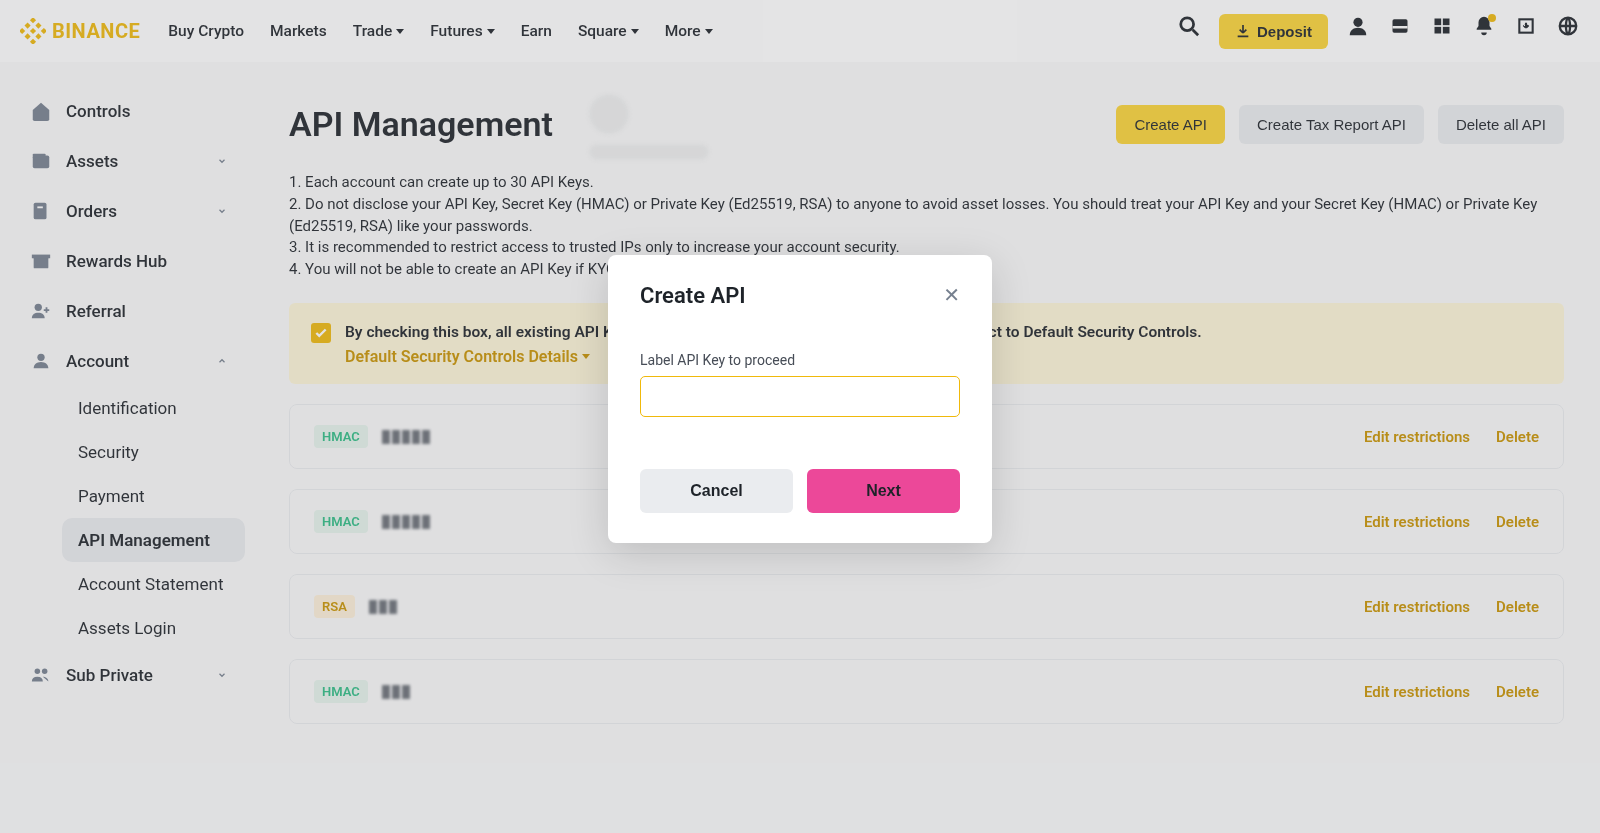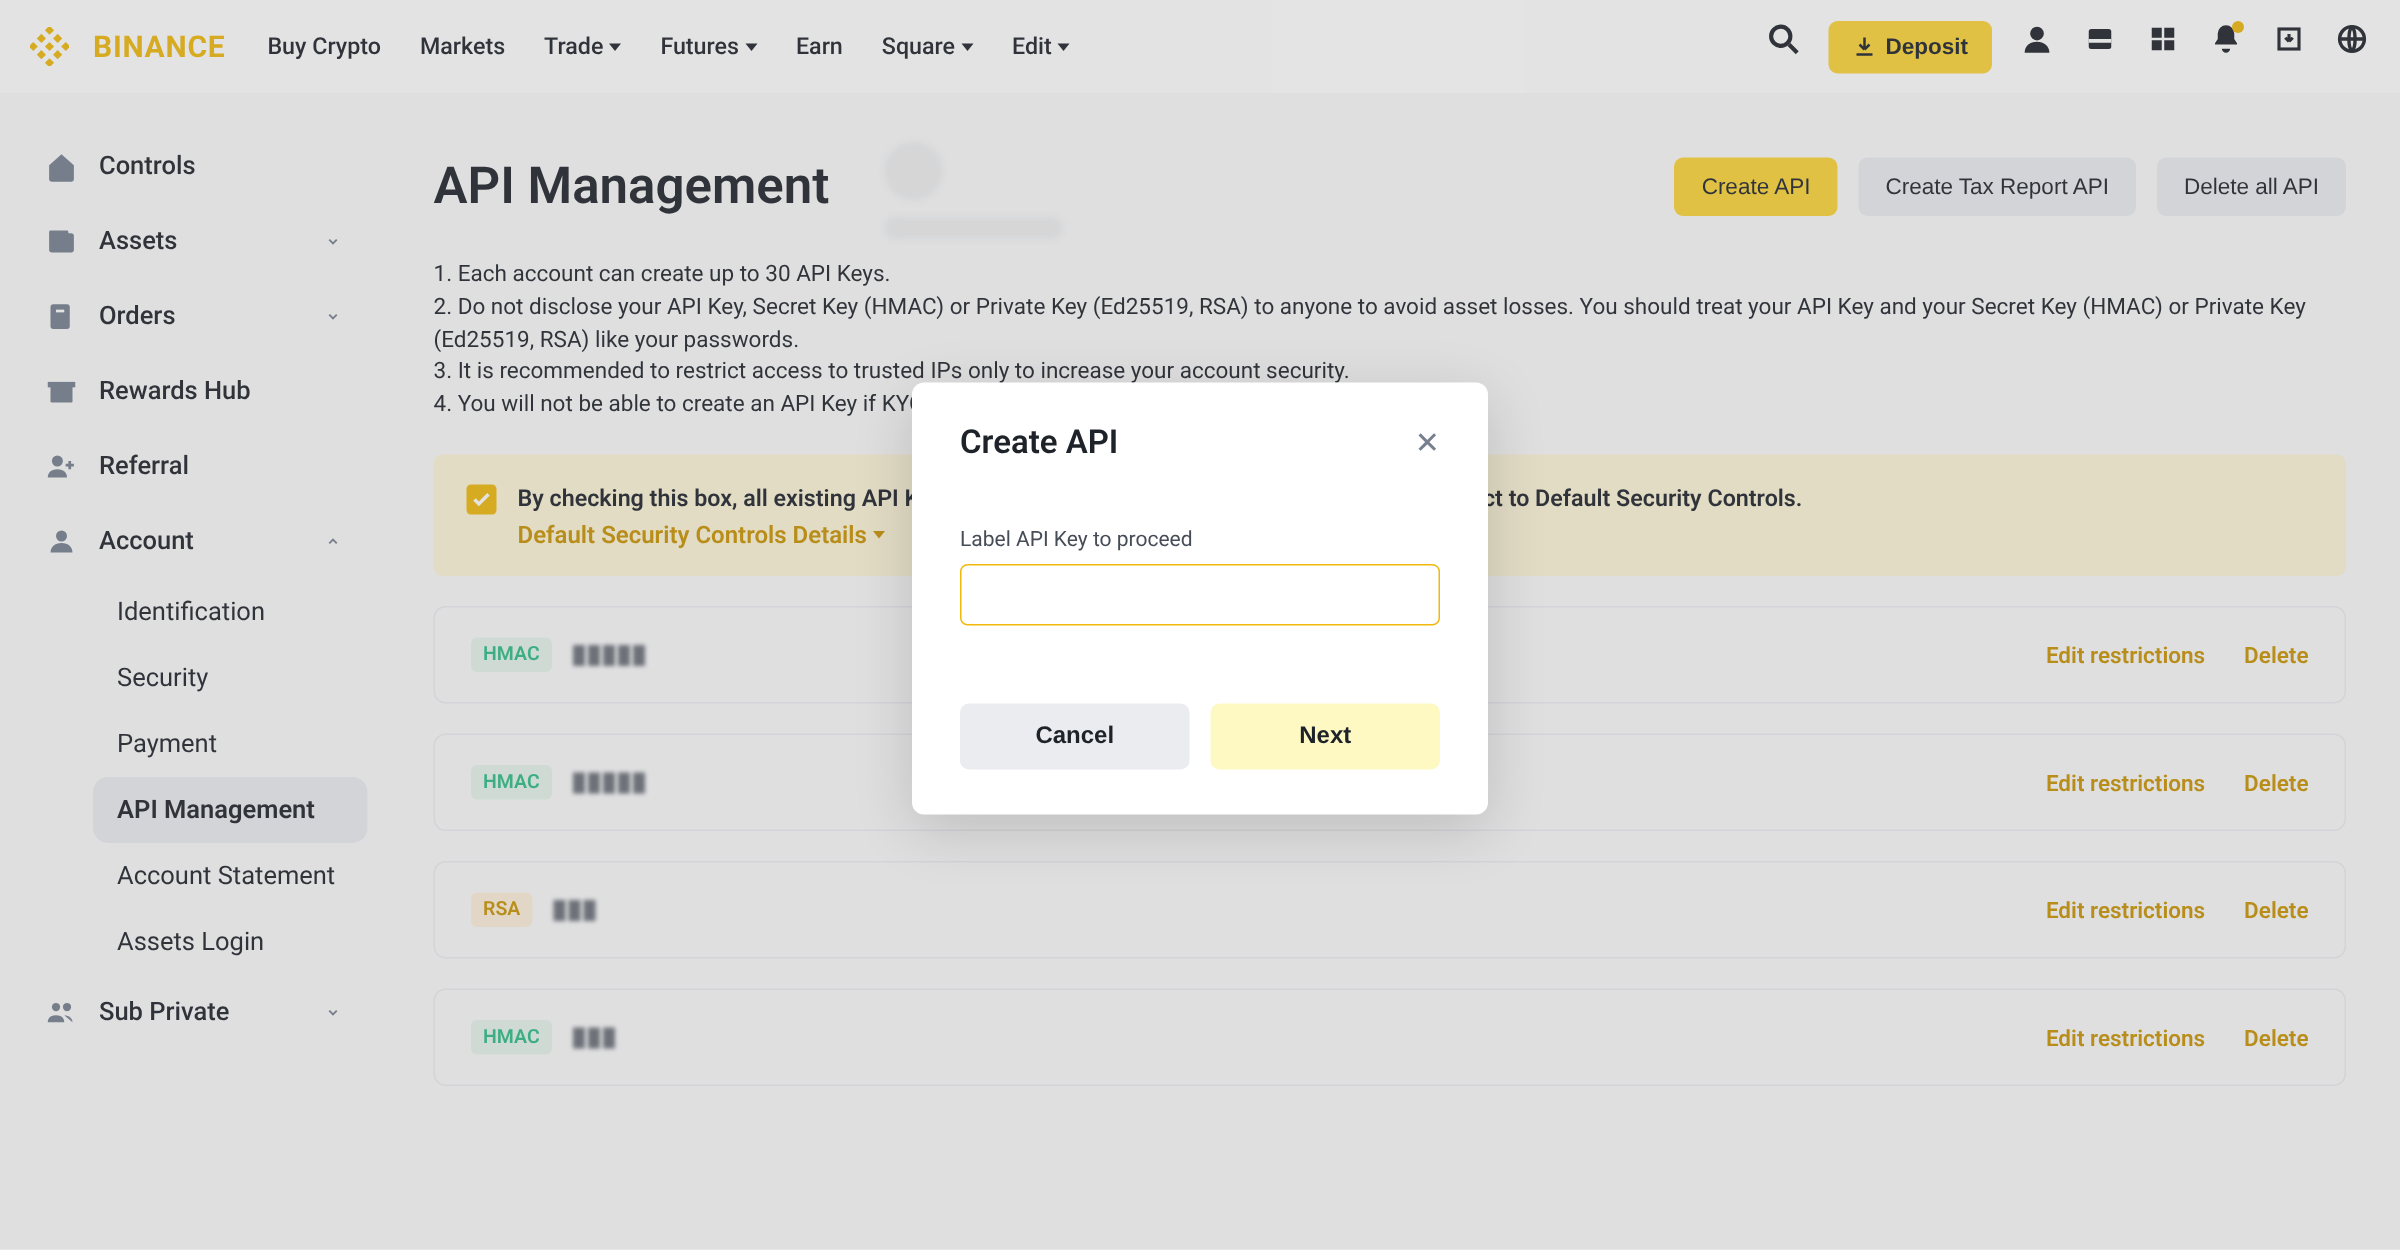"BINANCE" .logo { gap: 16px -> 6px }
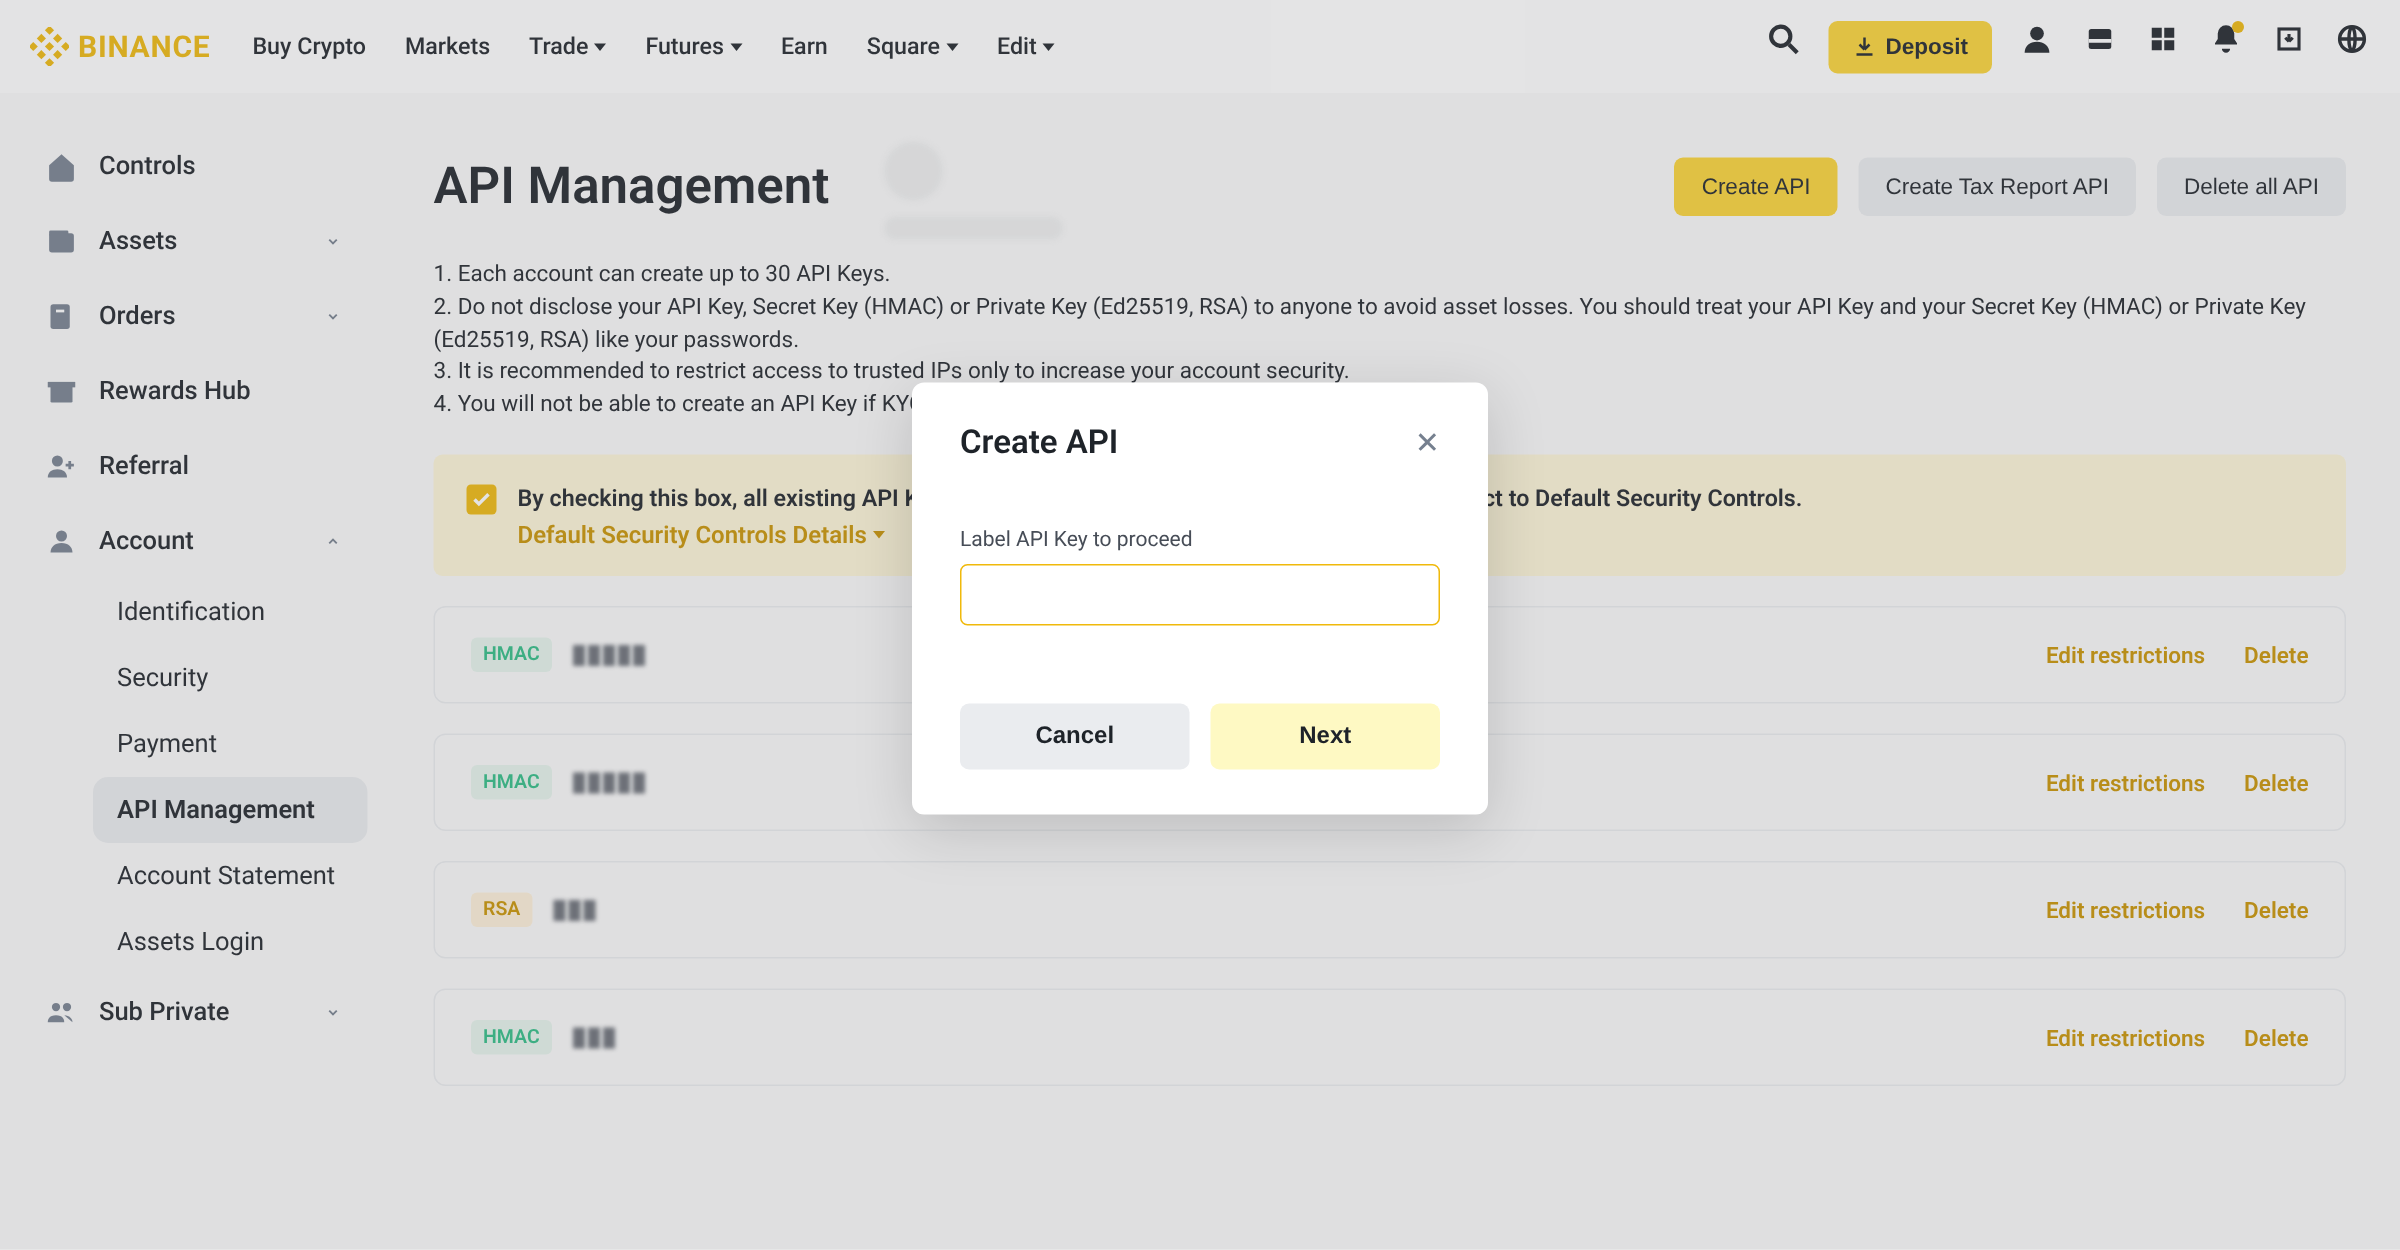"Edit" span { text: Edit -> More }
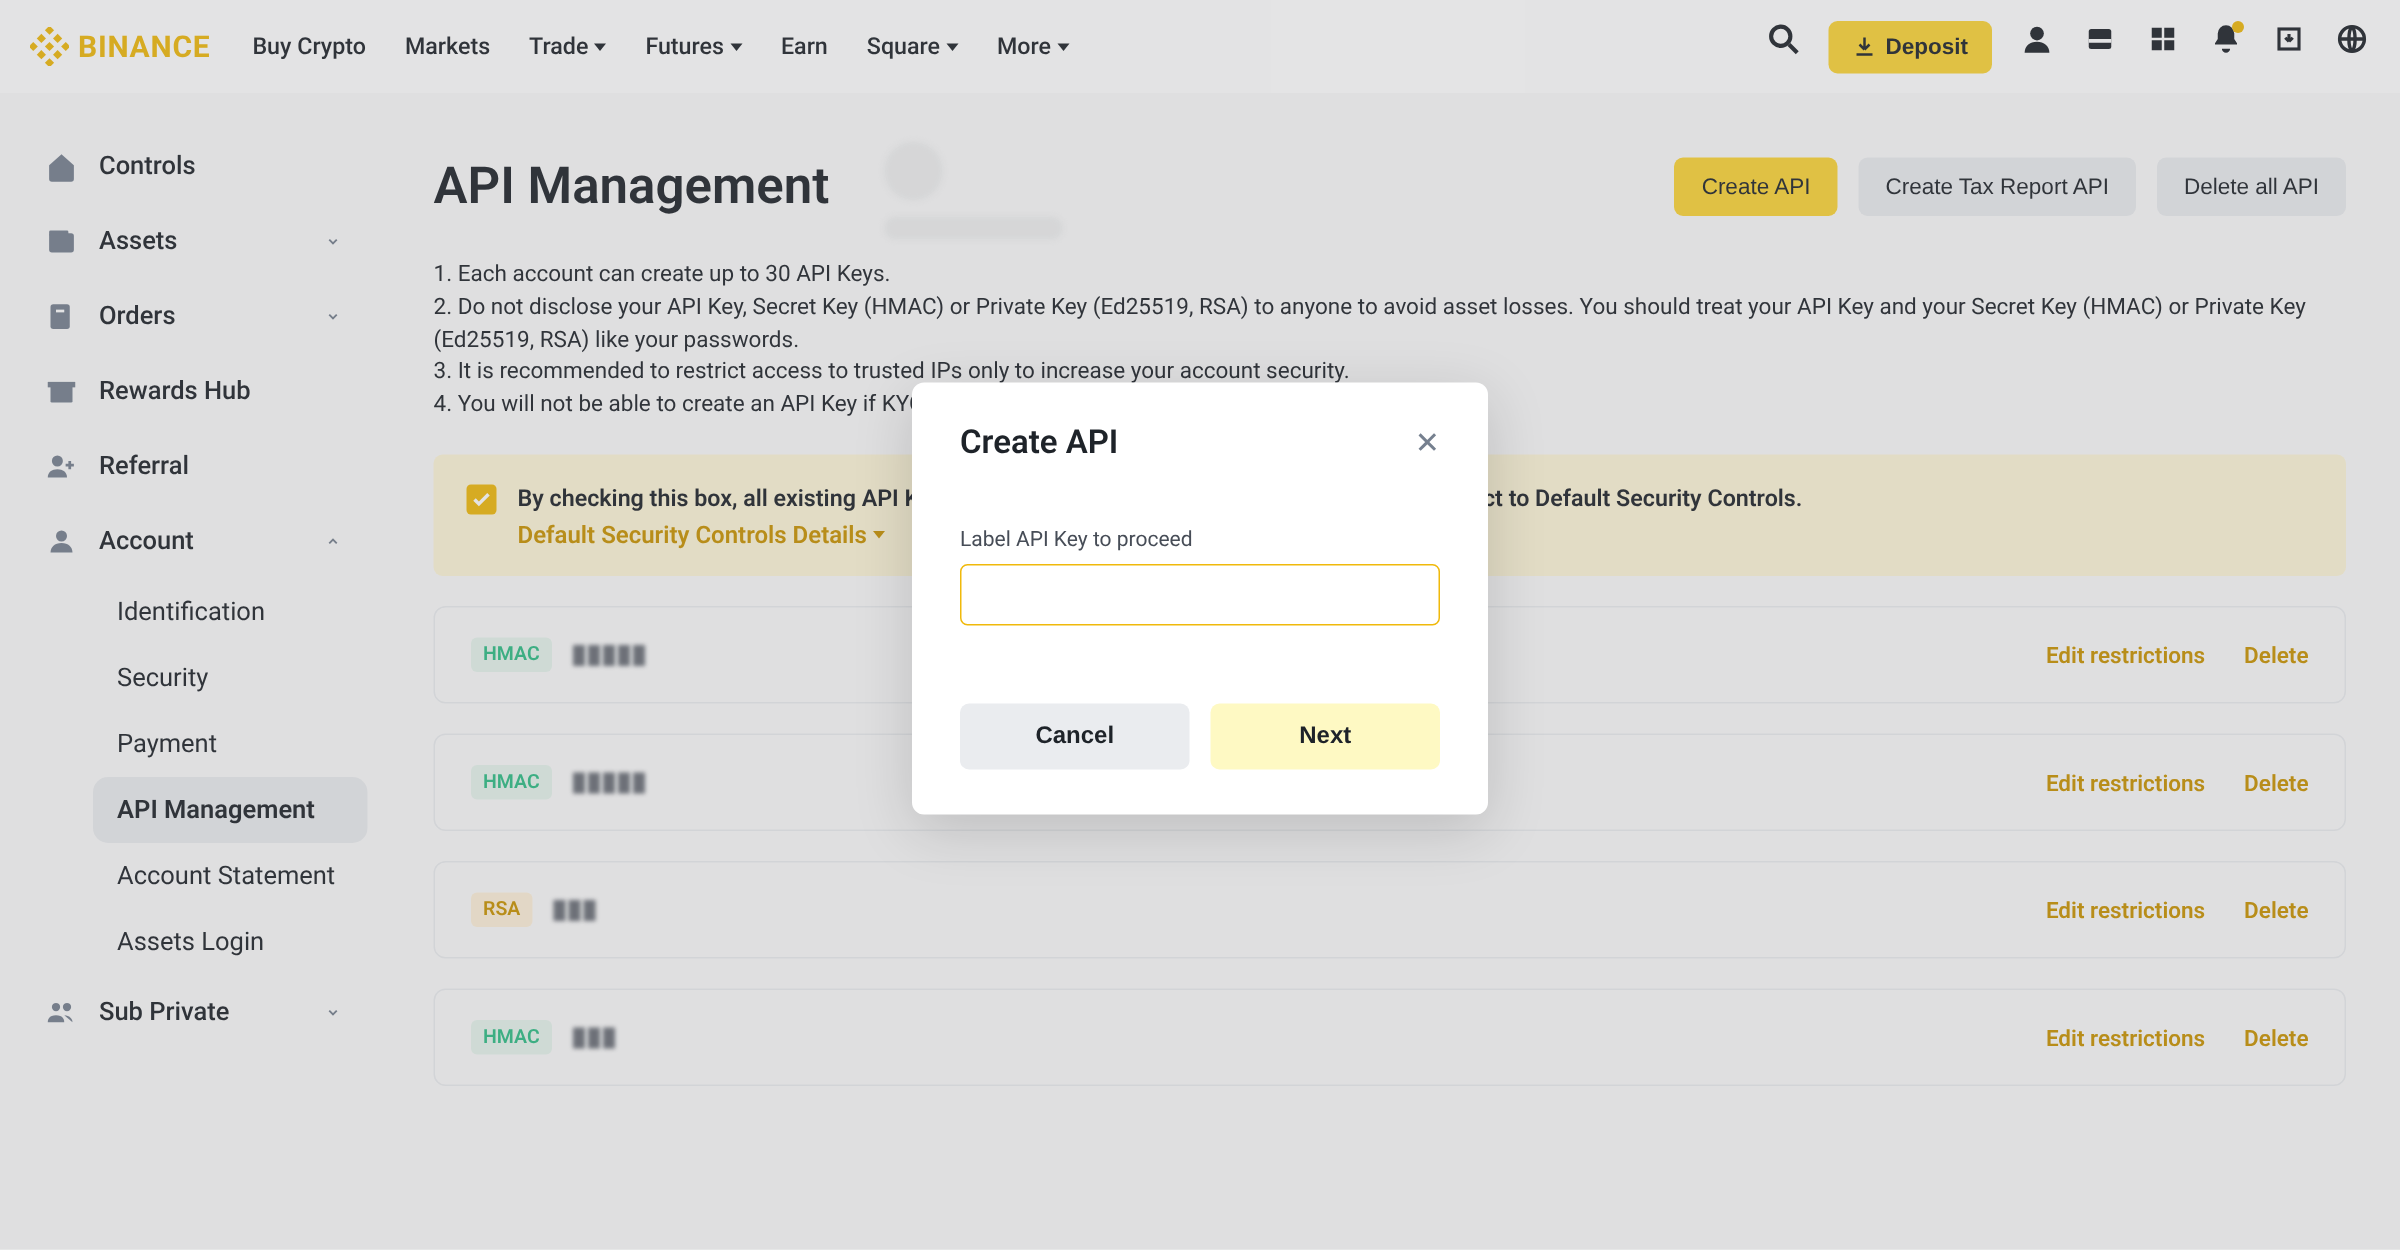"Next" .btn-next { background: #fef9c3 -> #ec4899 }
